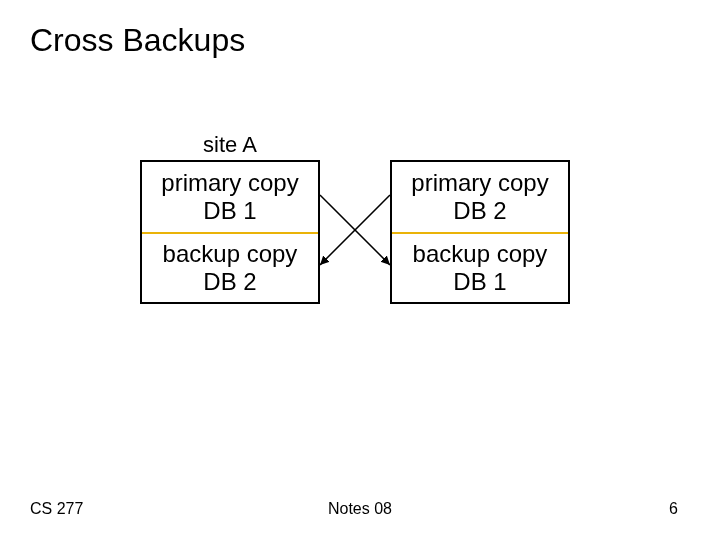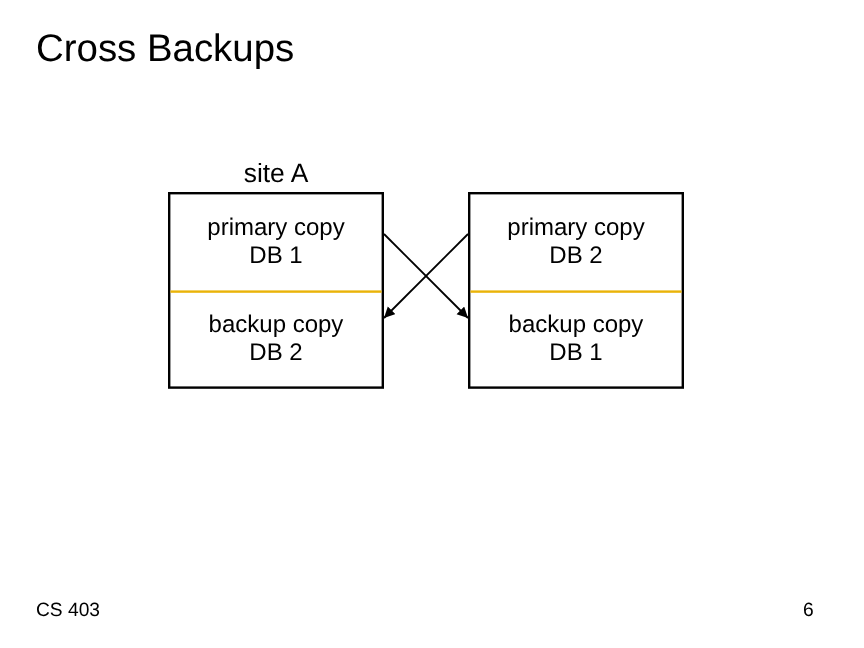"primary copy" .cell { font-size: 20px -> 24px; height: 80px -> 70px }
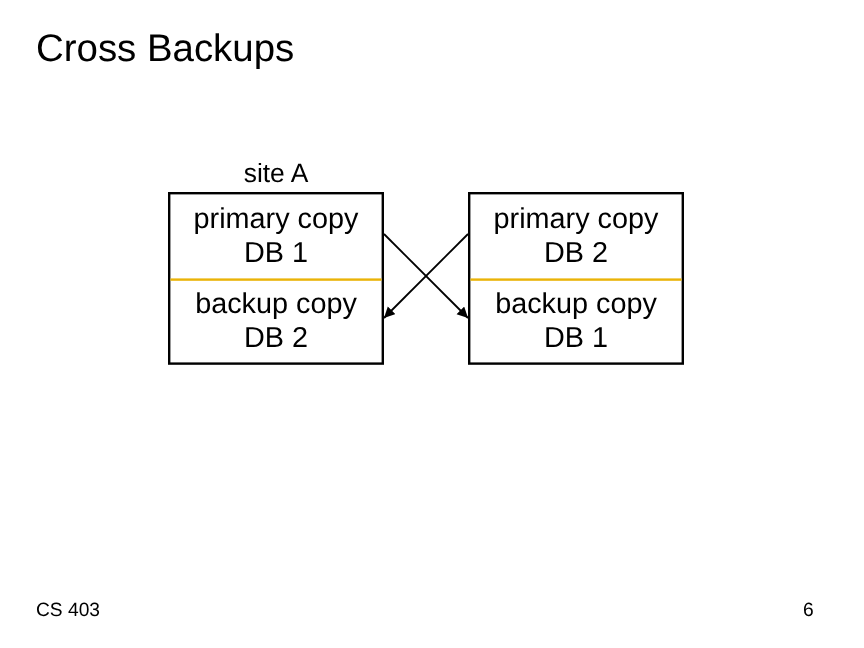"CS 403" div.footer { text: 403 -> 277 }
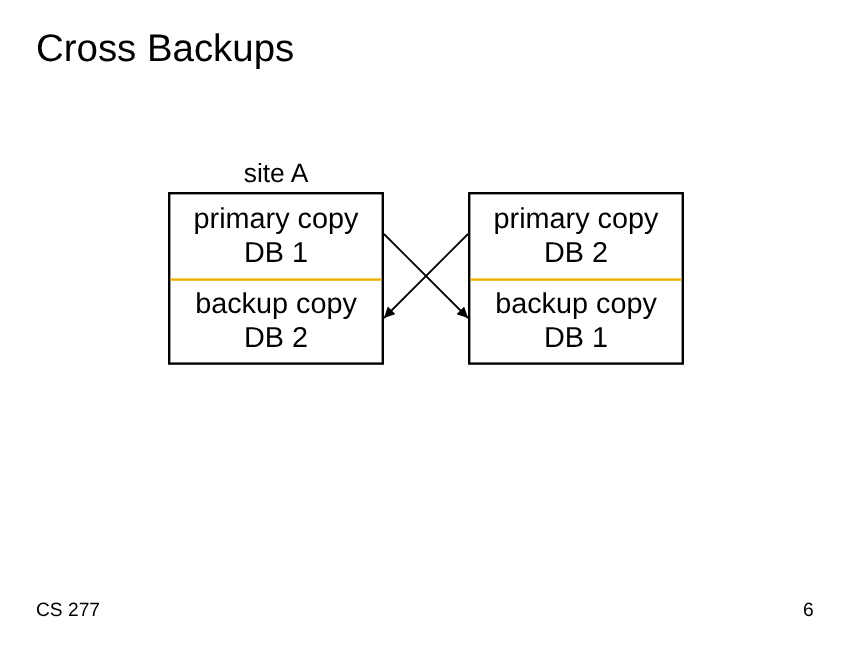"Notes 08" div.footer { html: none -> <div>Notes 08</div> }
